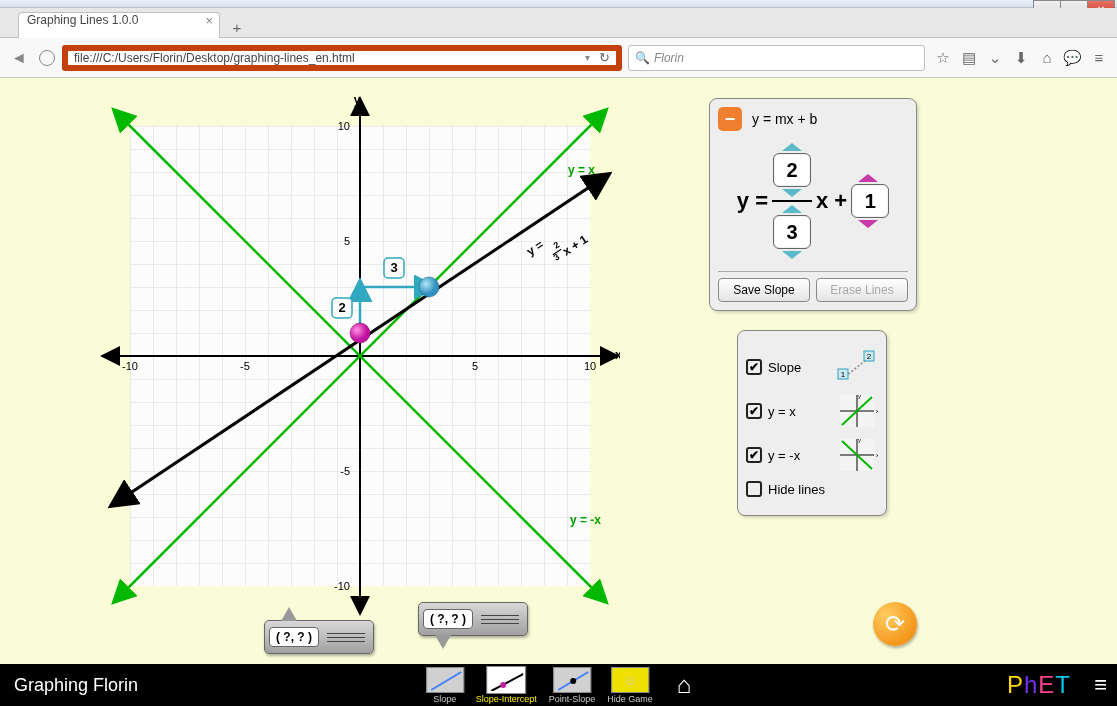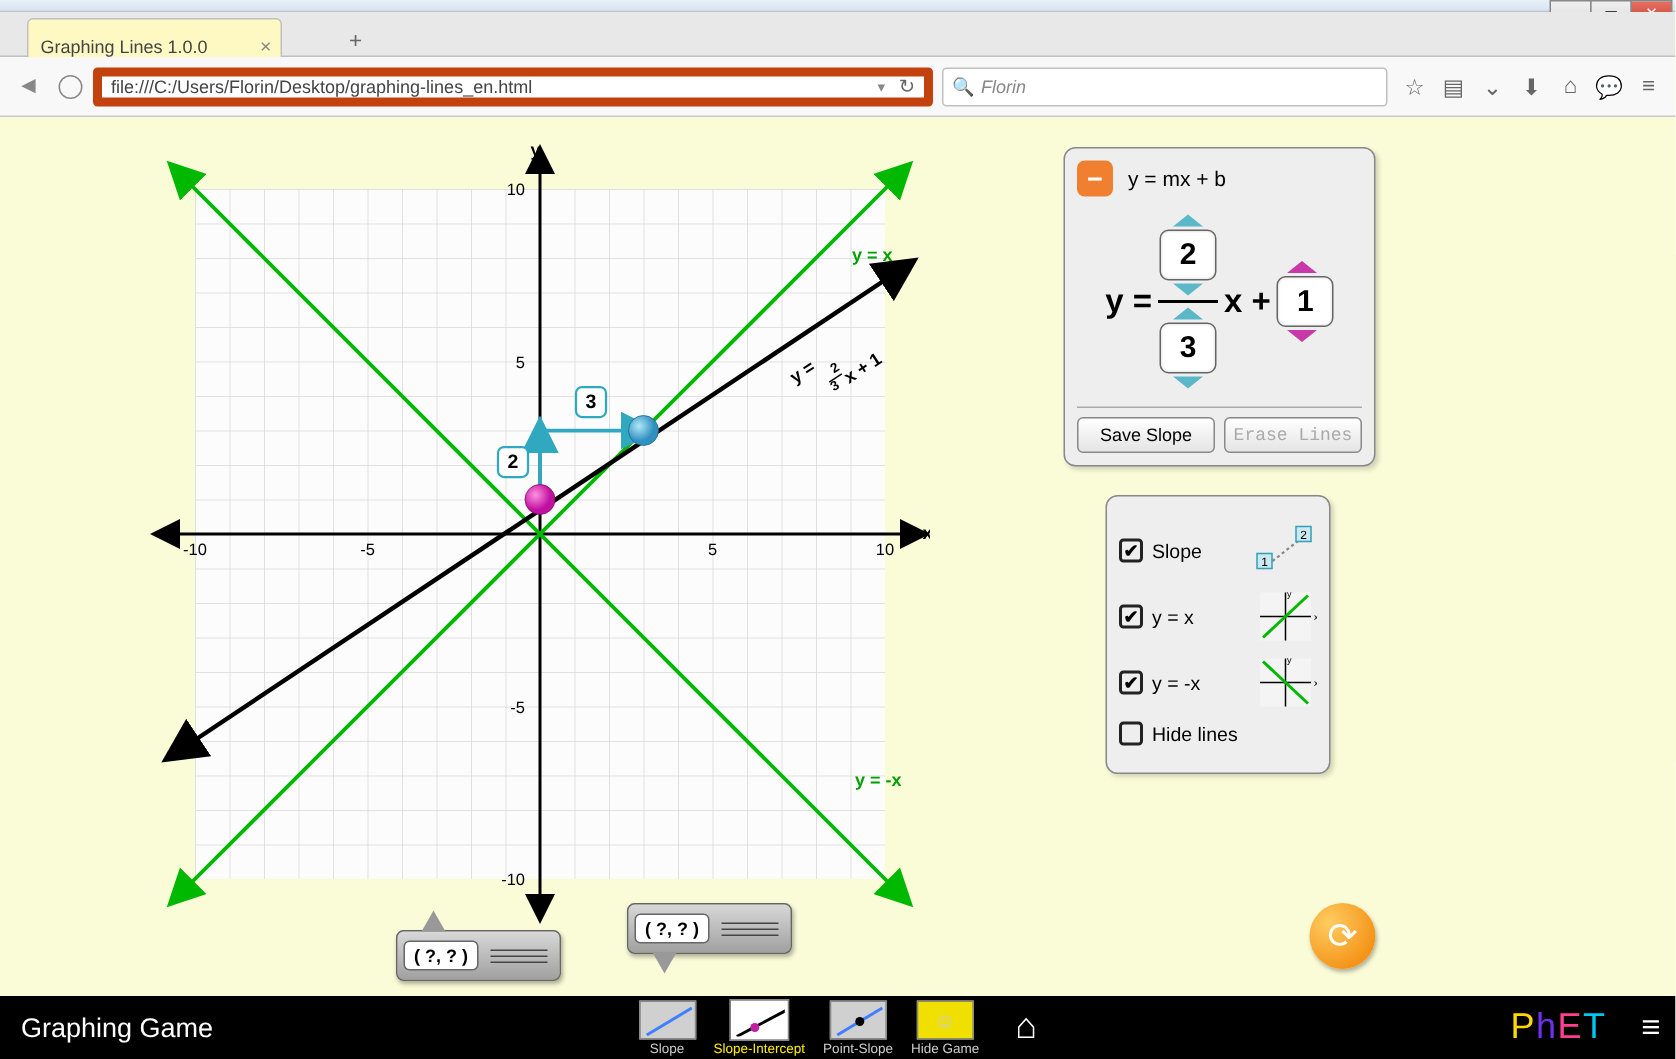"Graphing Lines 1.0.0" .tab { align-items: flex-end -> flex-start; background: #fef9c3 -> #ffffff; width: 170px -> 202px }
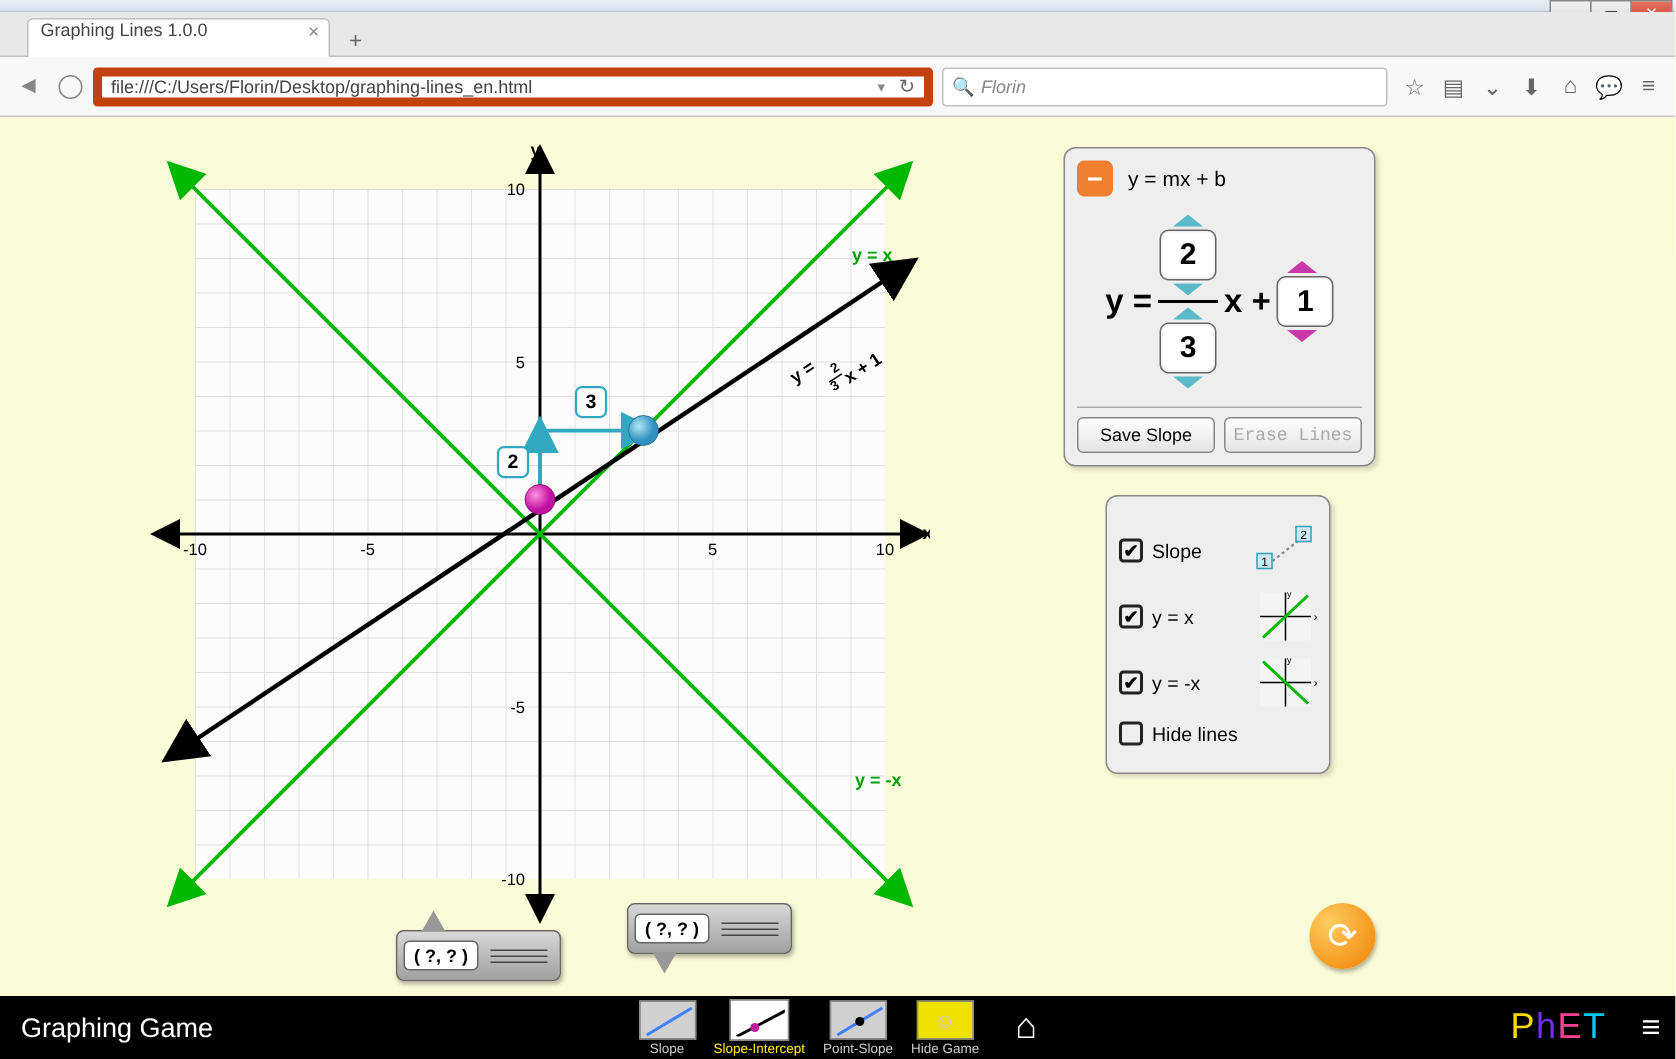"Erase Lines" .eq-buttons button:disabled { font-family: Liberation Mono, monospace -> none }
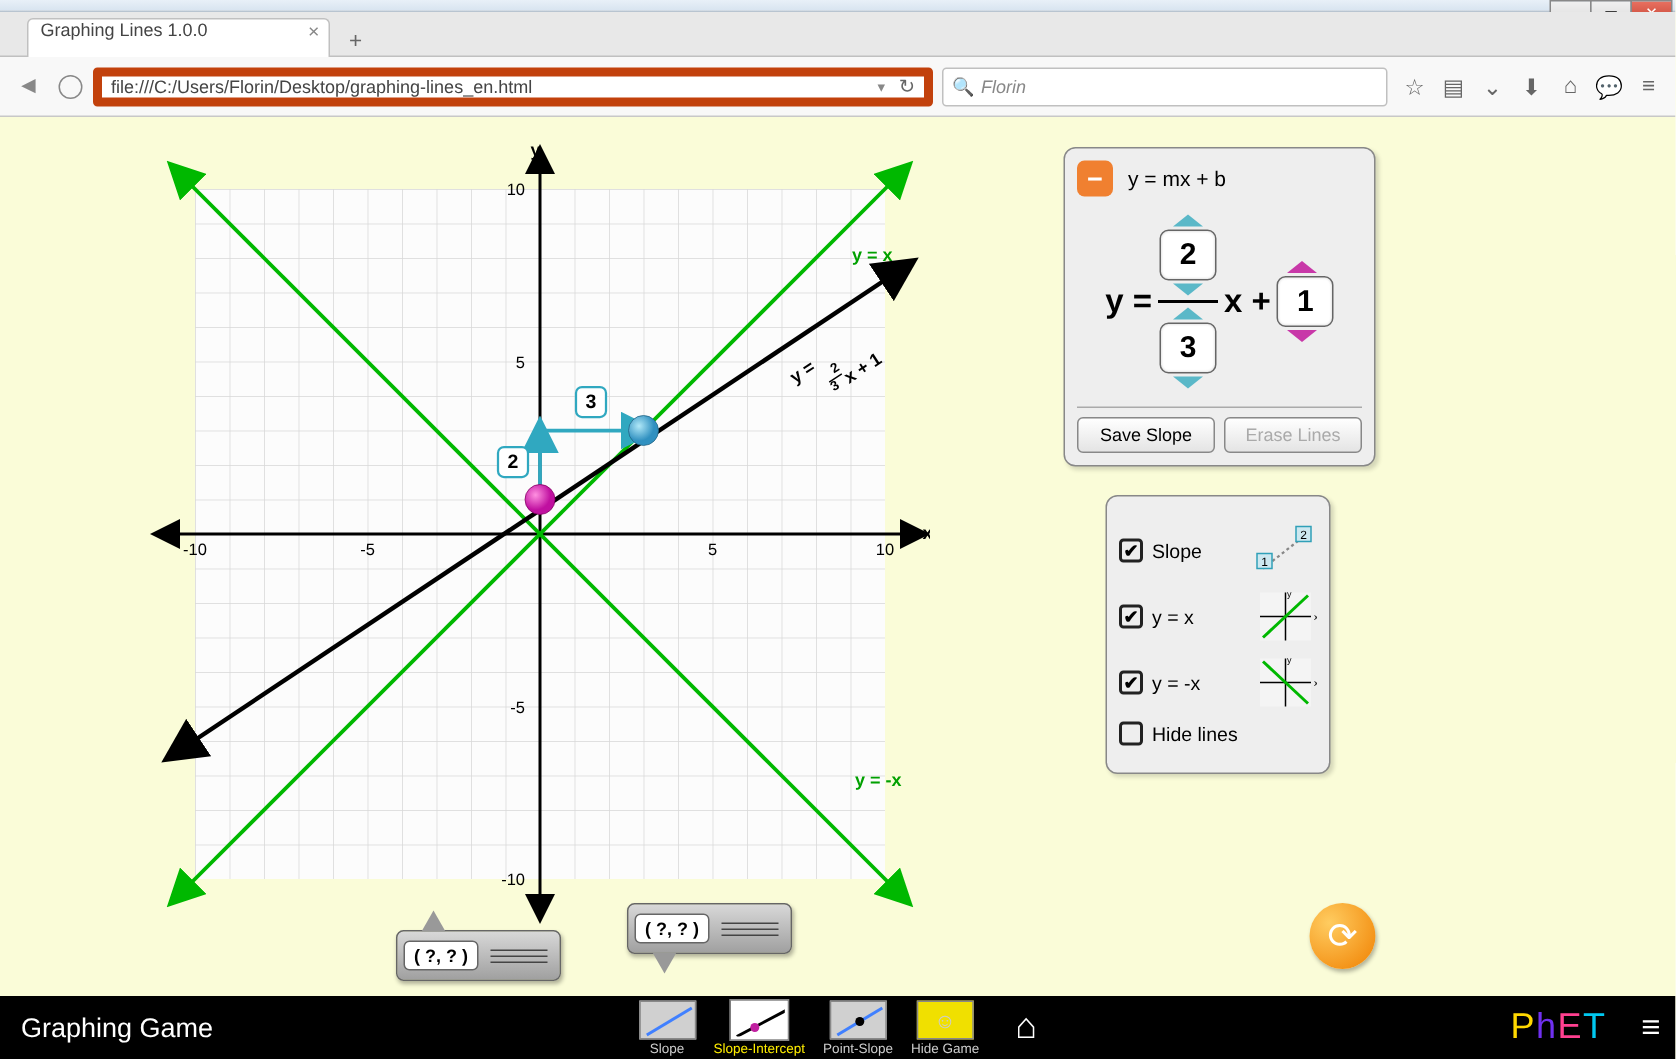"Graphing Game" div.app-title { text: Game -> Florin }
